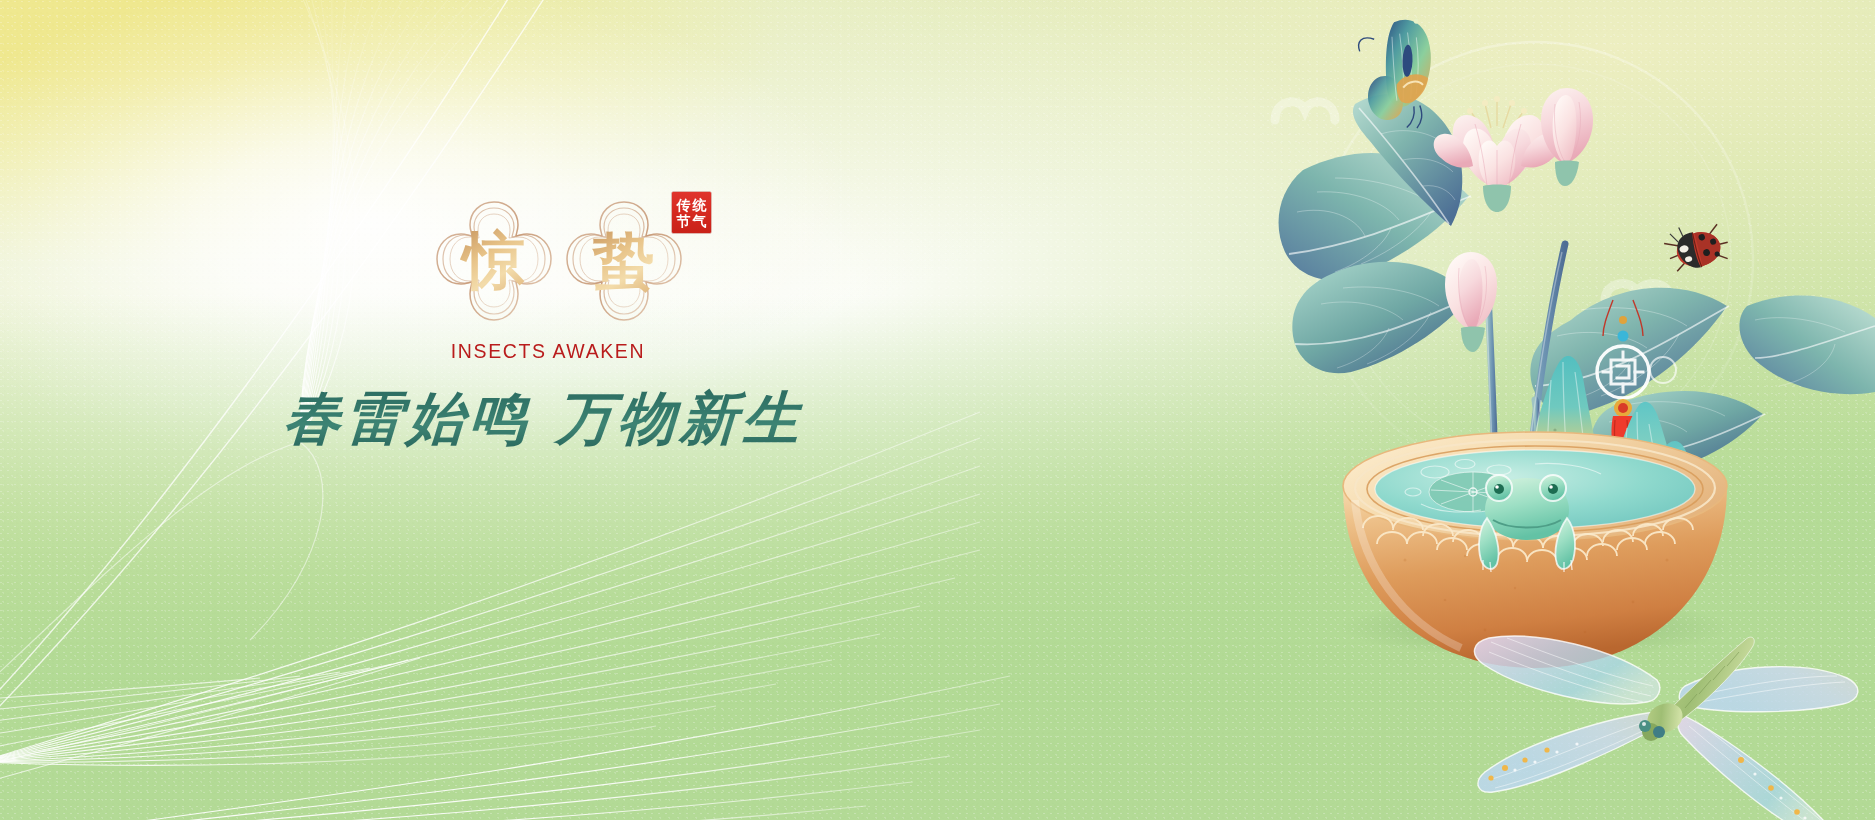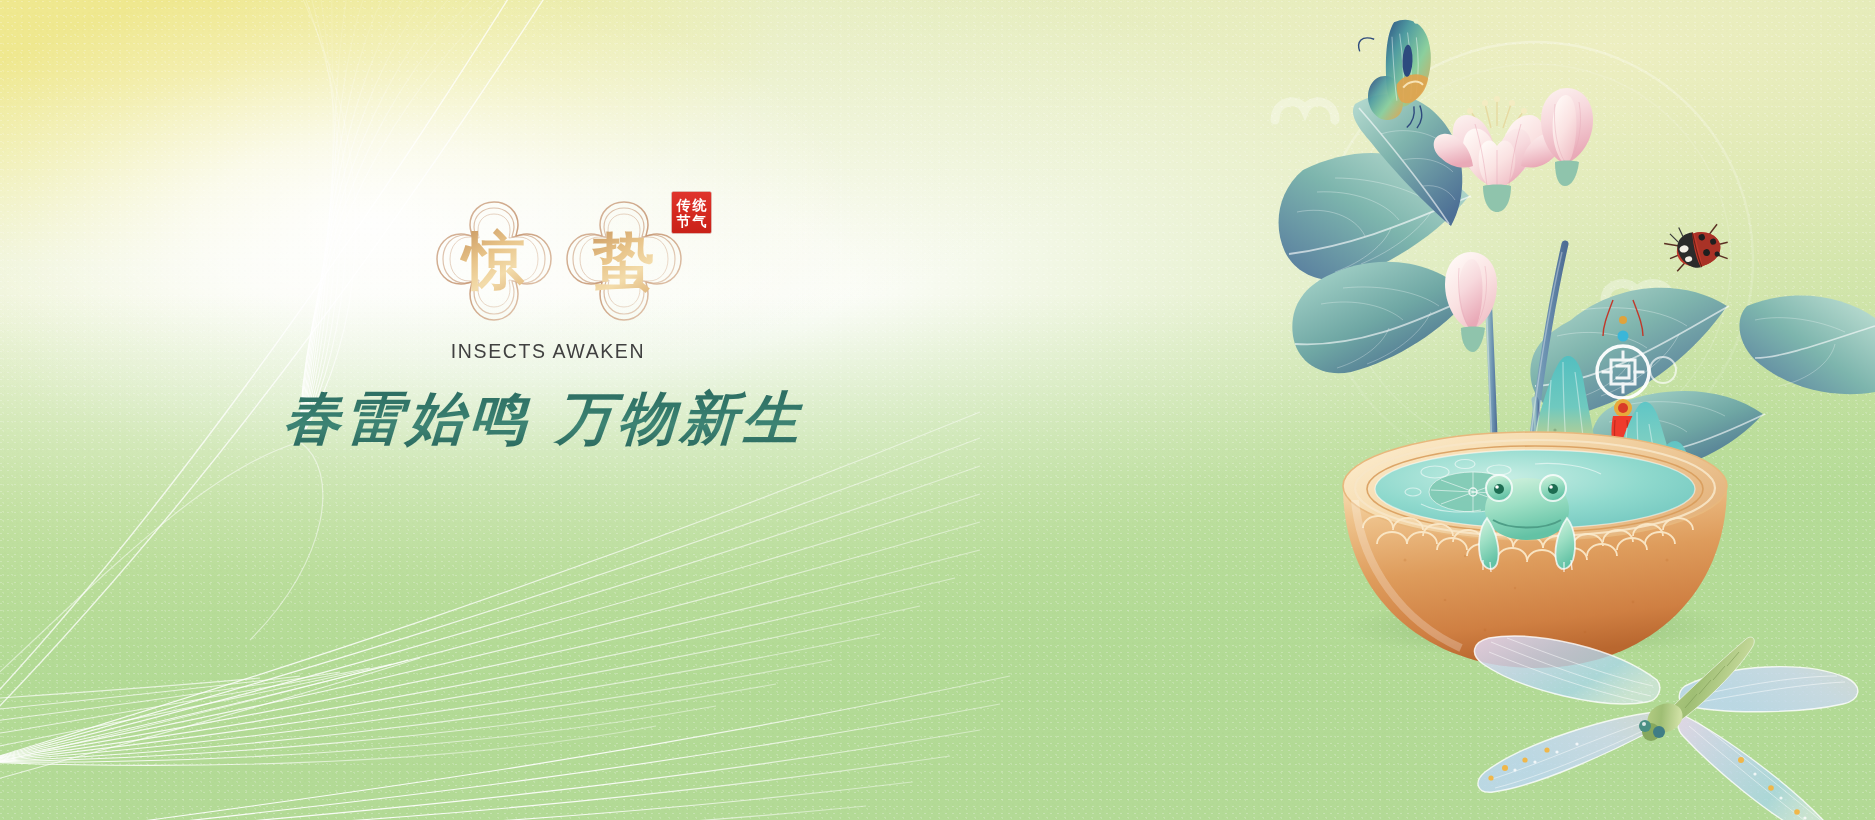"INSECTS AWAKEN" #subtitle-en { color: #404040 -> #b91c1c }
